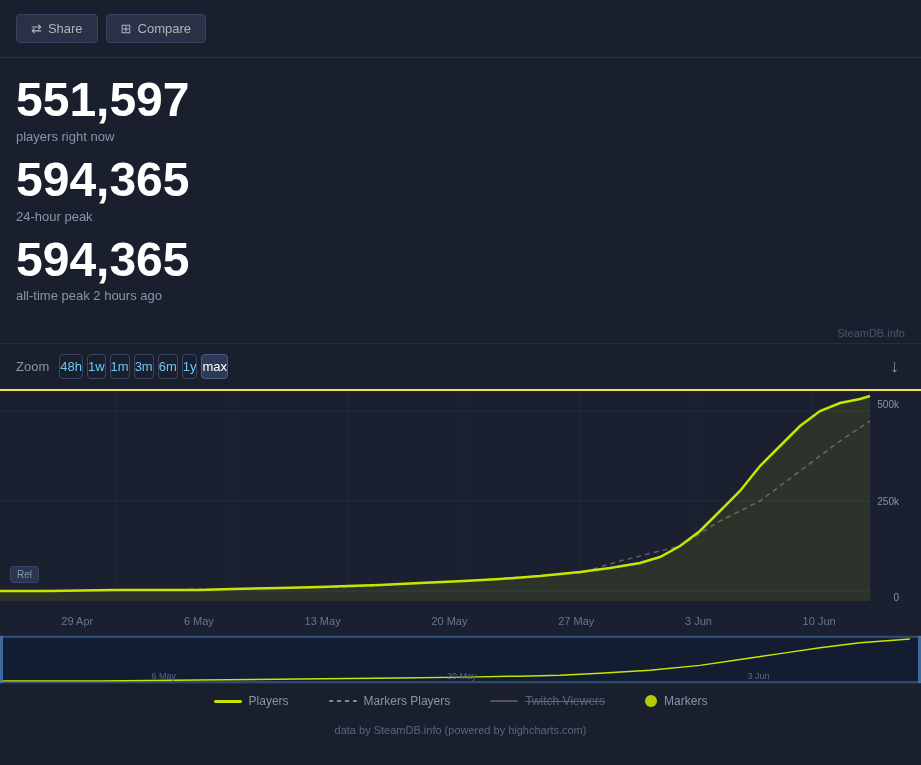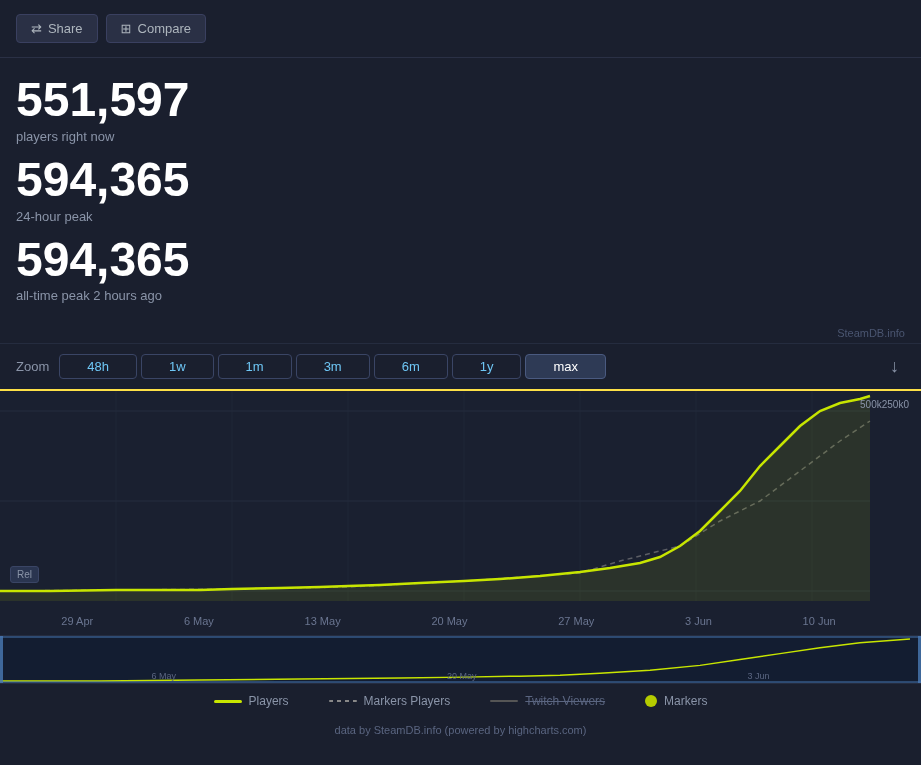"48h" .zoom-btn { padding: 4px 27px -> 4px 0 }
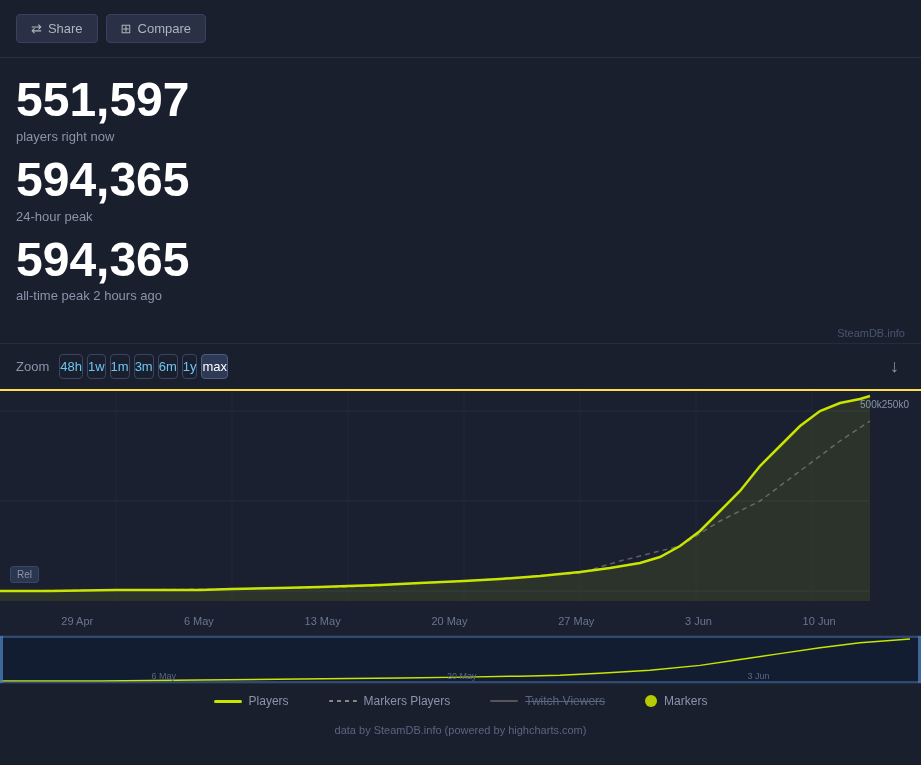"500k" .y-axis-labels { flex-direction: none -> column; right: 8px -> 18px }
